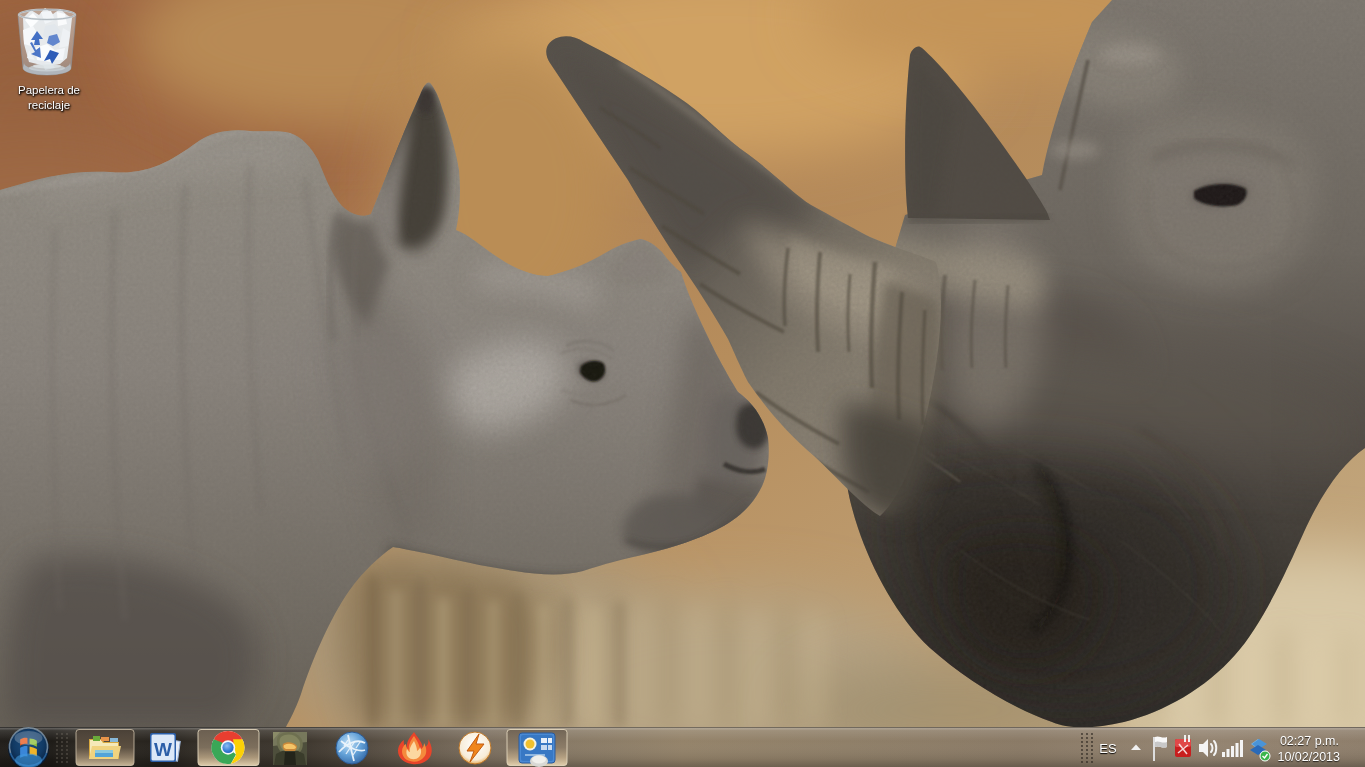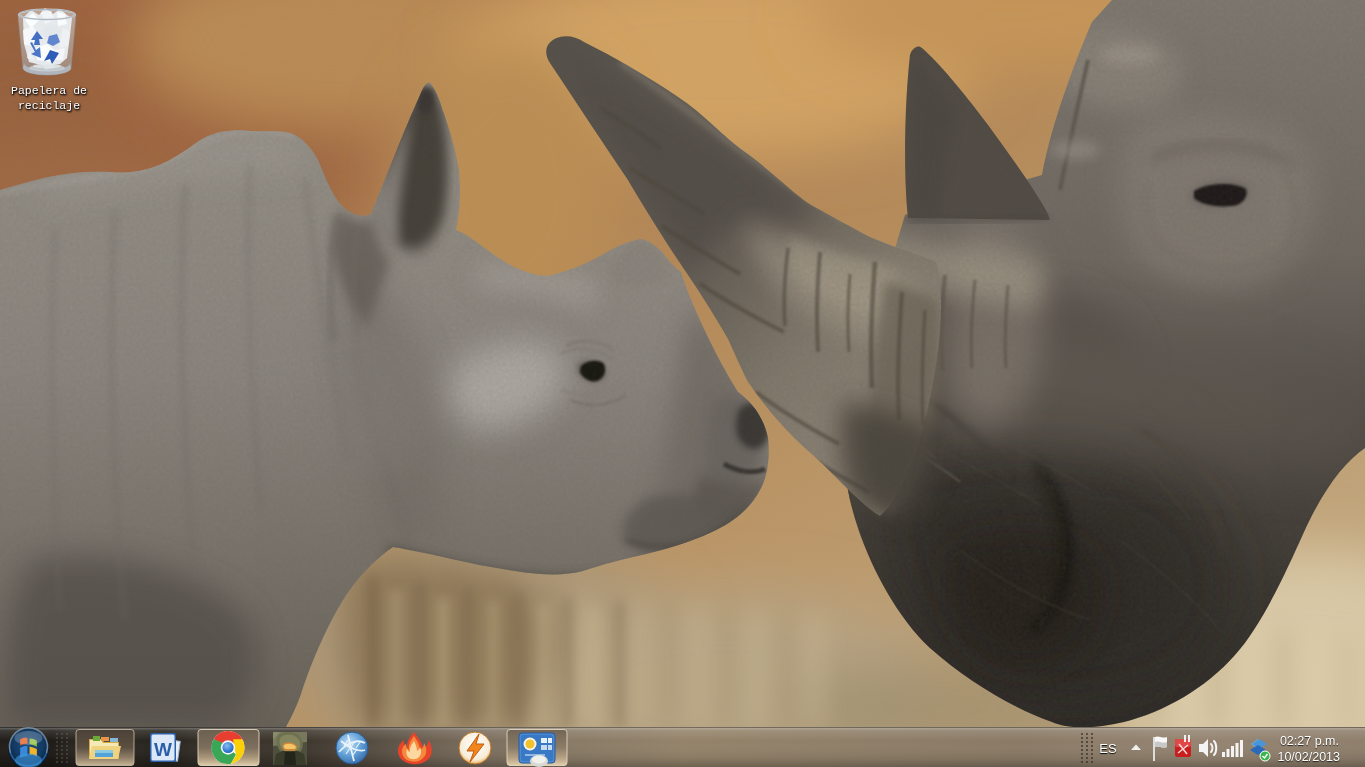"Papelera de" div.lbl { font-family: Liberation Mono, monospace -> none }
